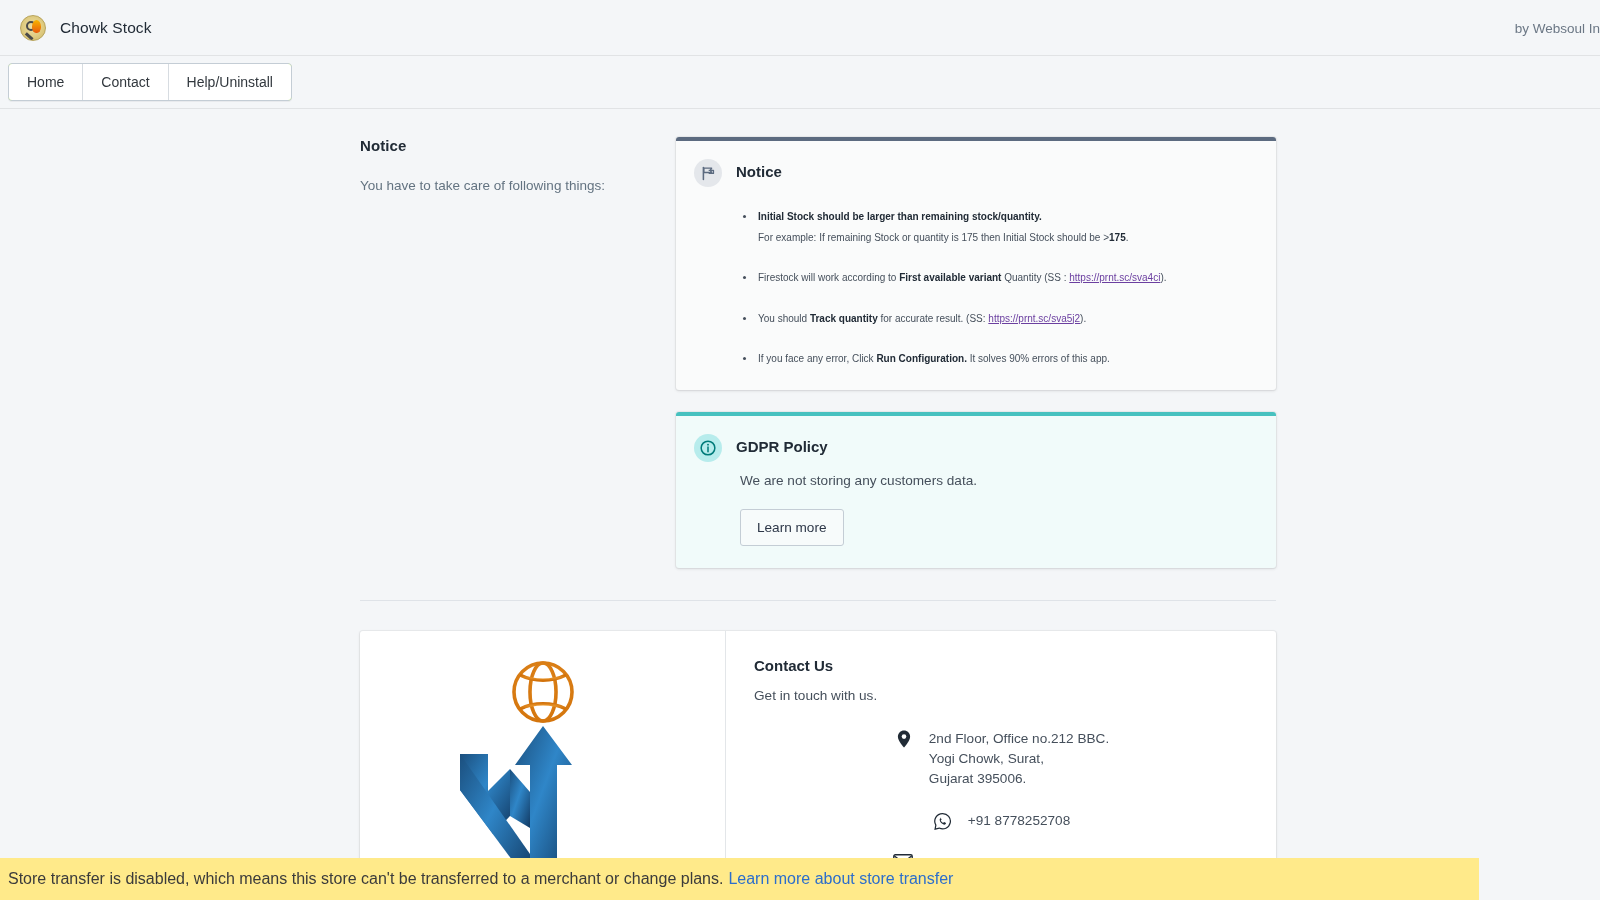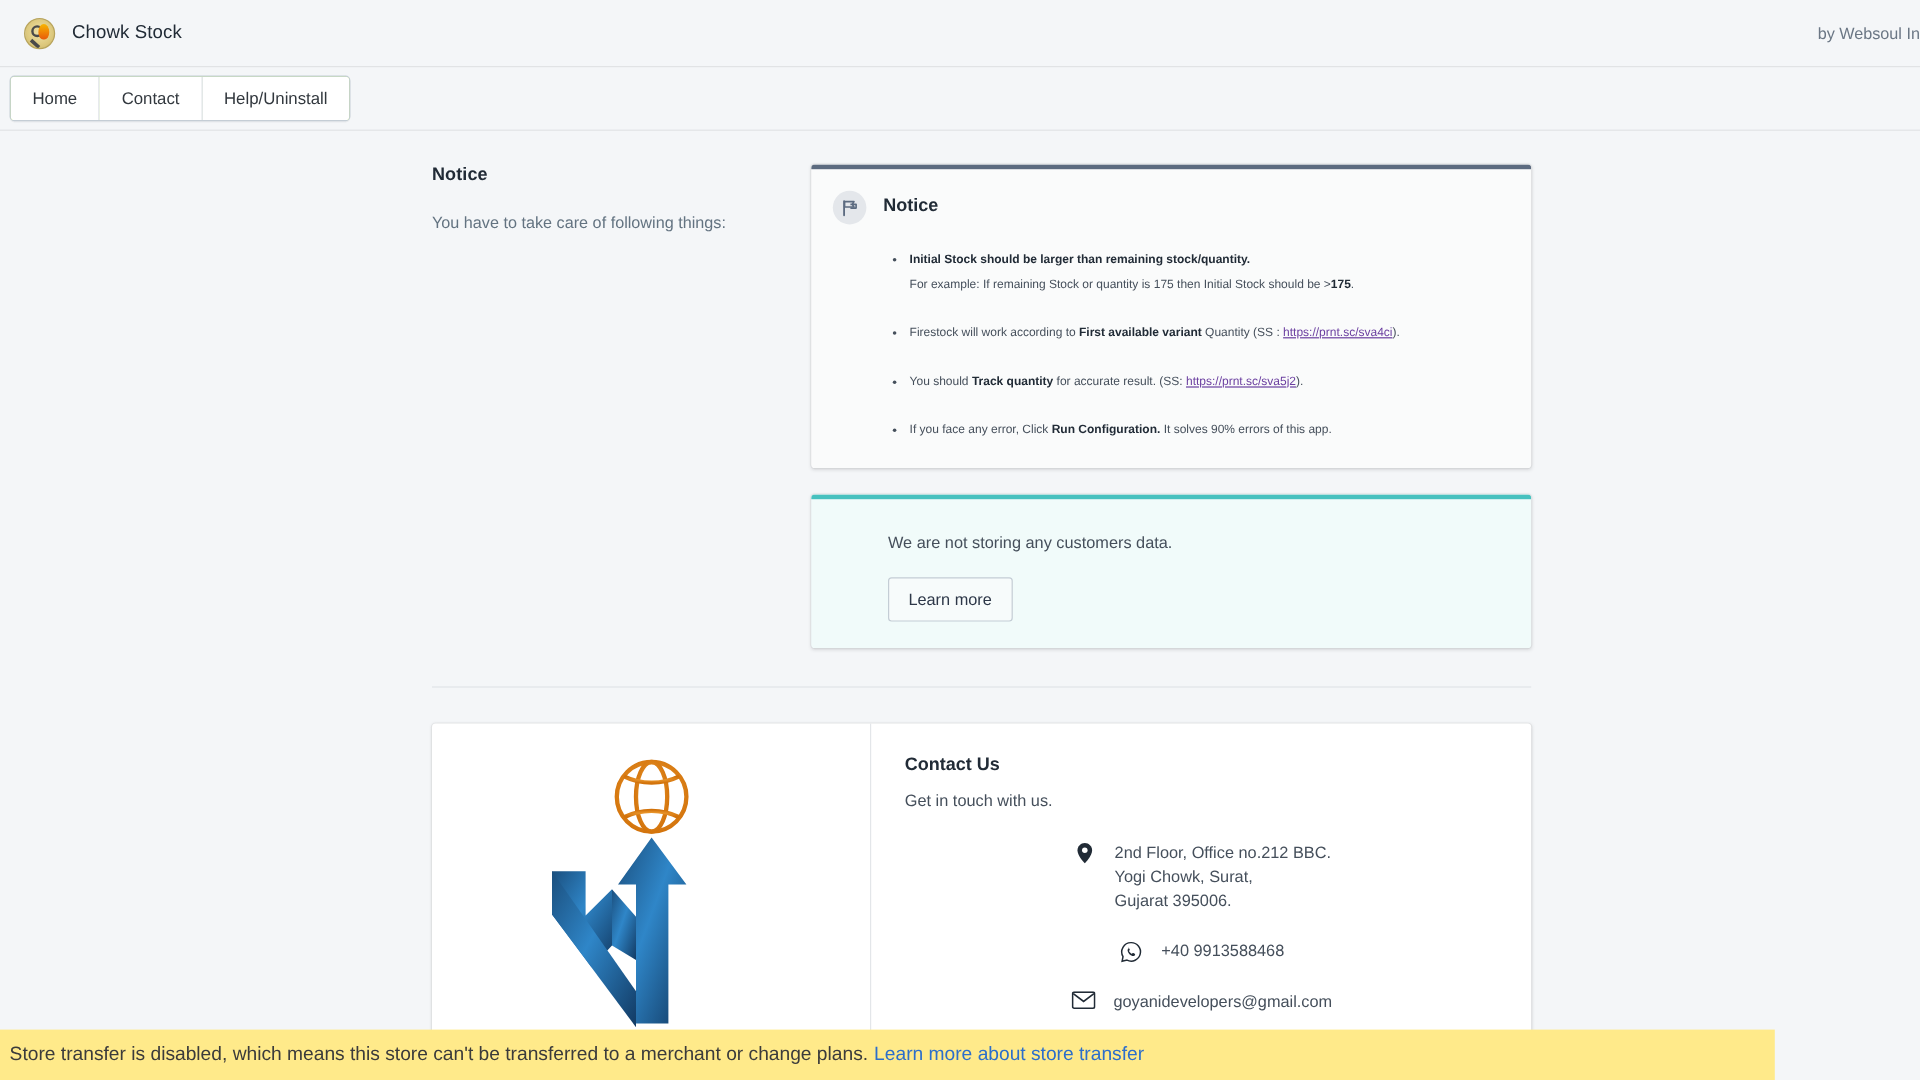"GDPR Policy" div.card-head { html: none -> <div> <div> <svg> <circle></circle> <circle></circle> <path></path> </svg> </div> <div>GDPR Policy</div> </div> }
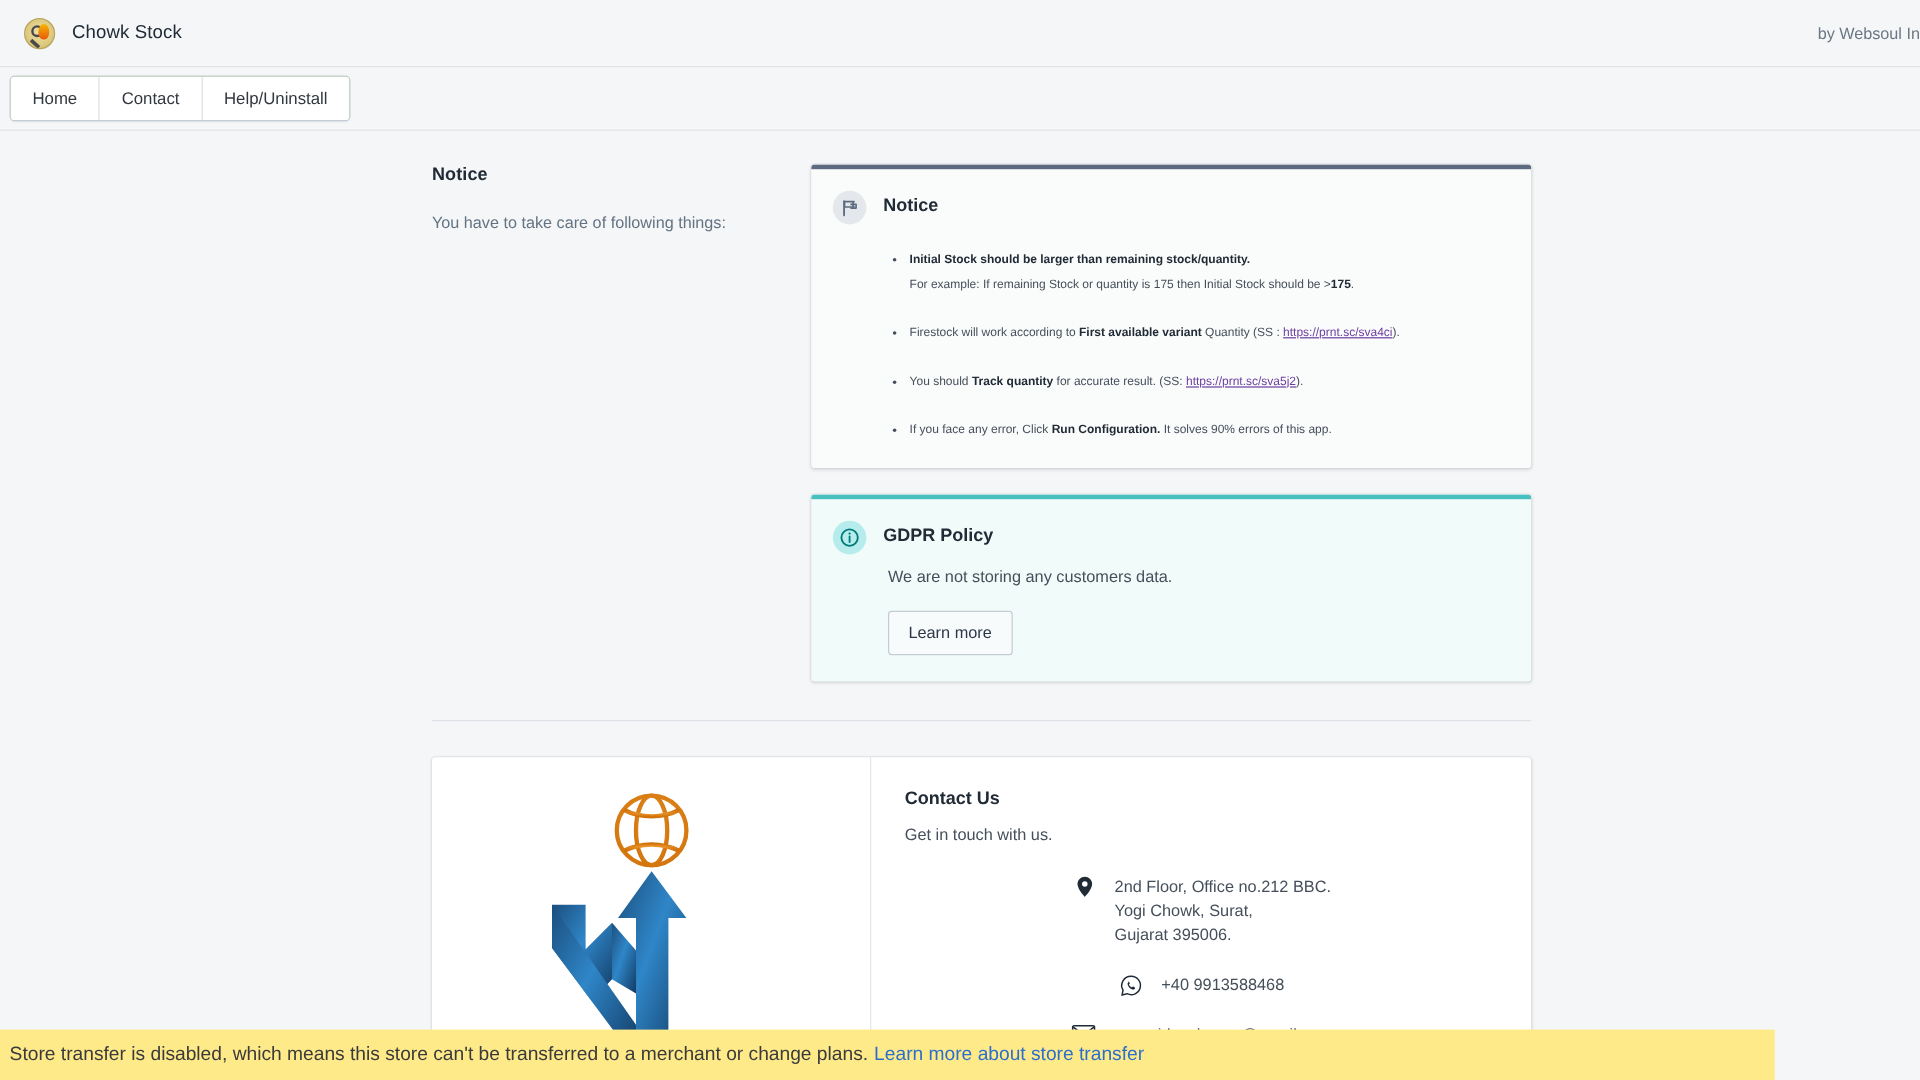"+40 9913588468" div.cl-text { text: +40 9913588468 -> +91 8778252708 }
